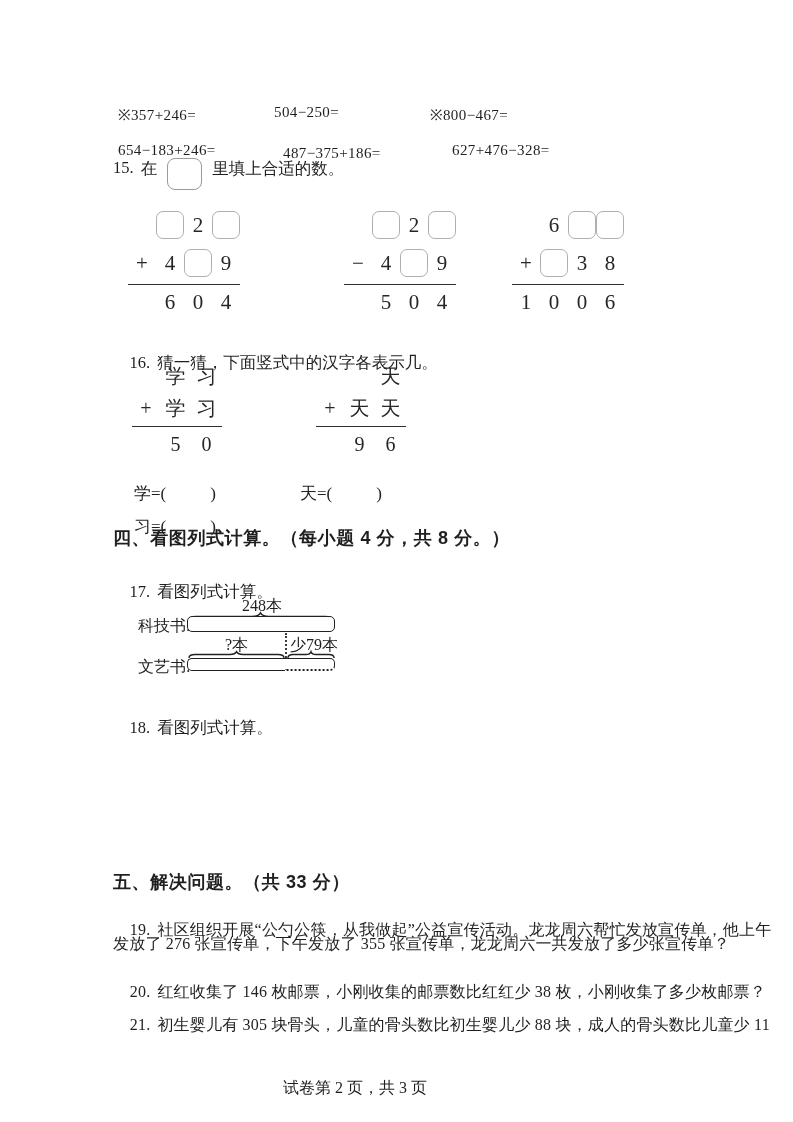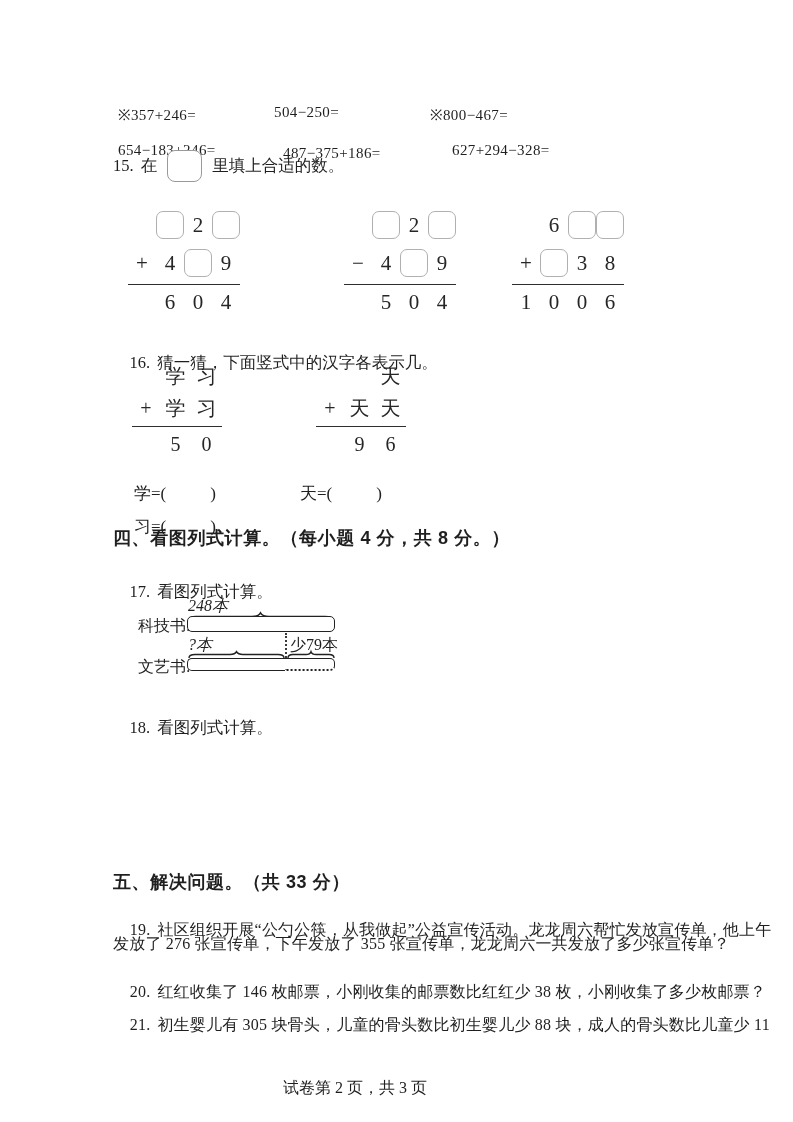"627+294−328=" div.abs { text: 627+294 -> 627+476 }
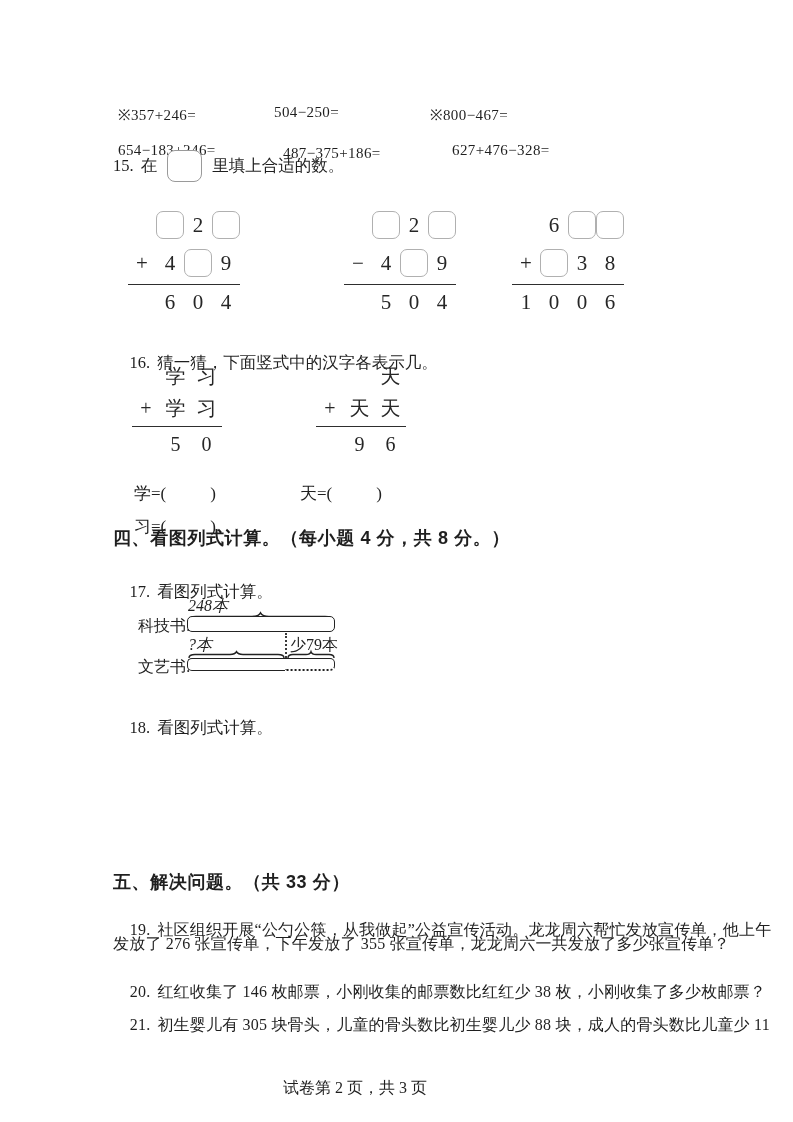"15." div.abs { align-items: center -> flex-start; top: 149px -> 158px }
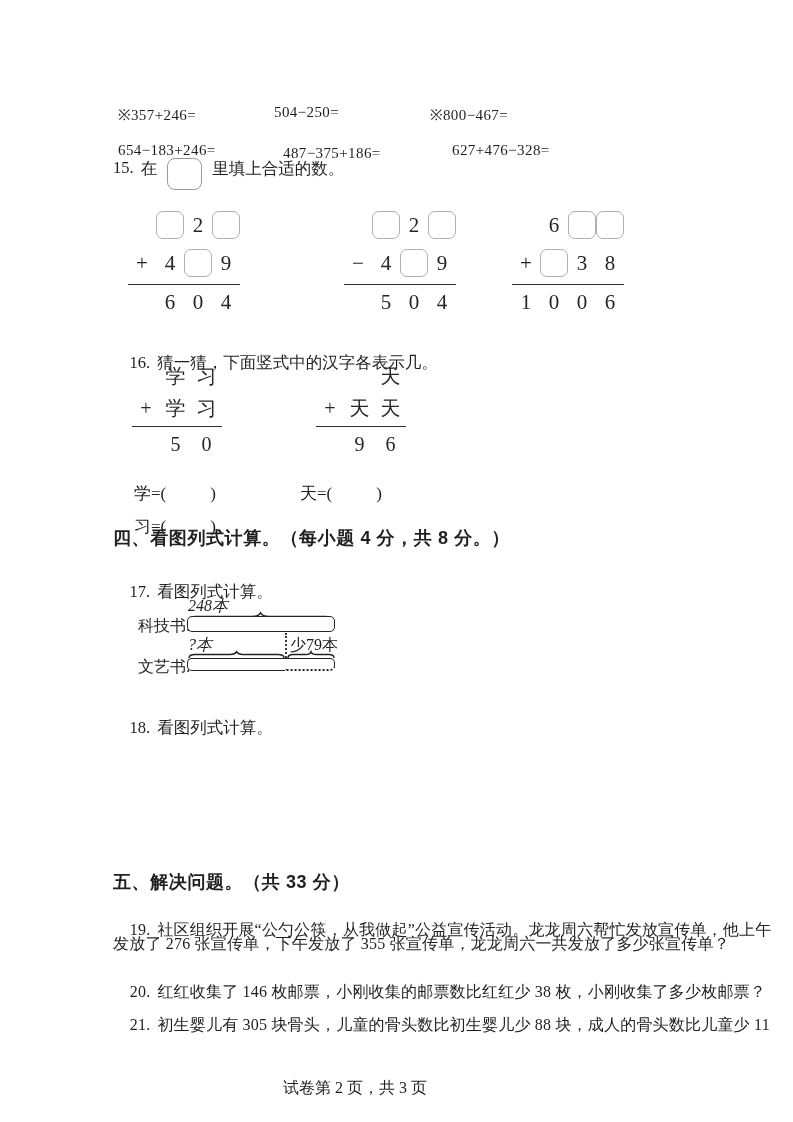"248本" .dcenter { font-style: italic -> none; text-align: left -> center }
